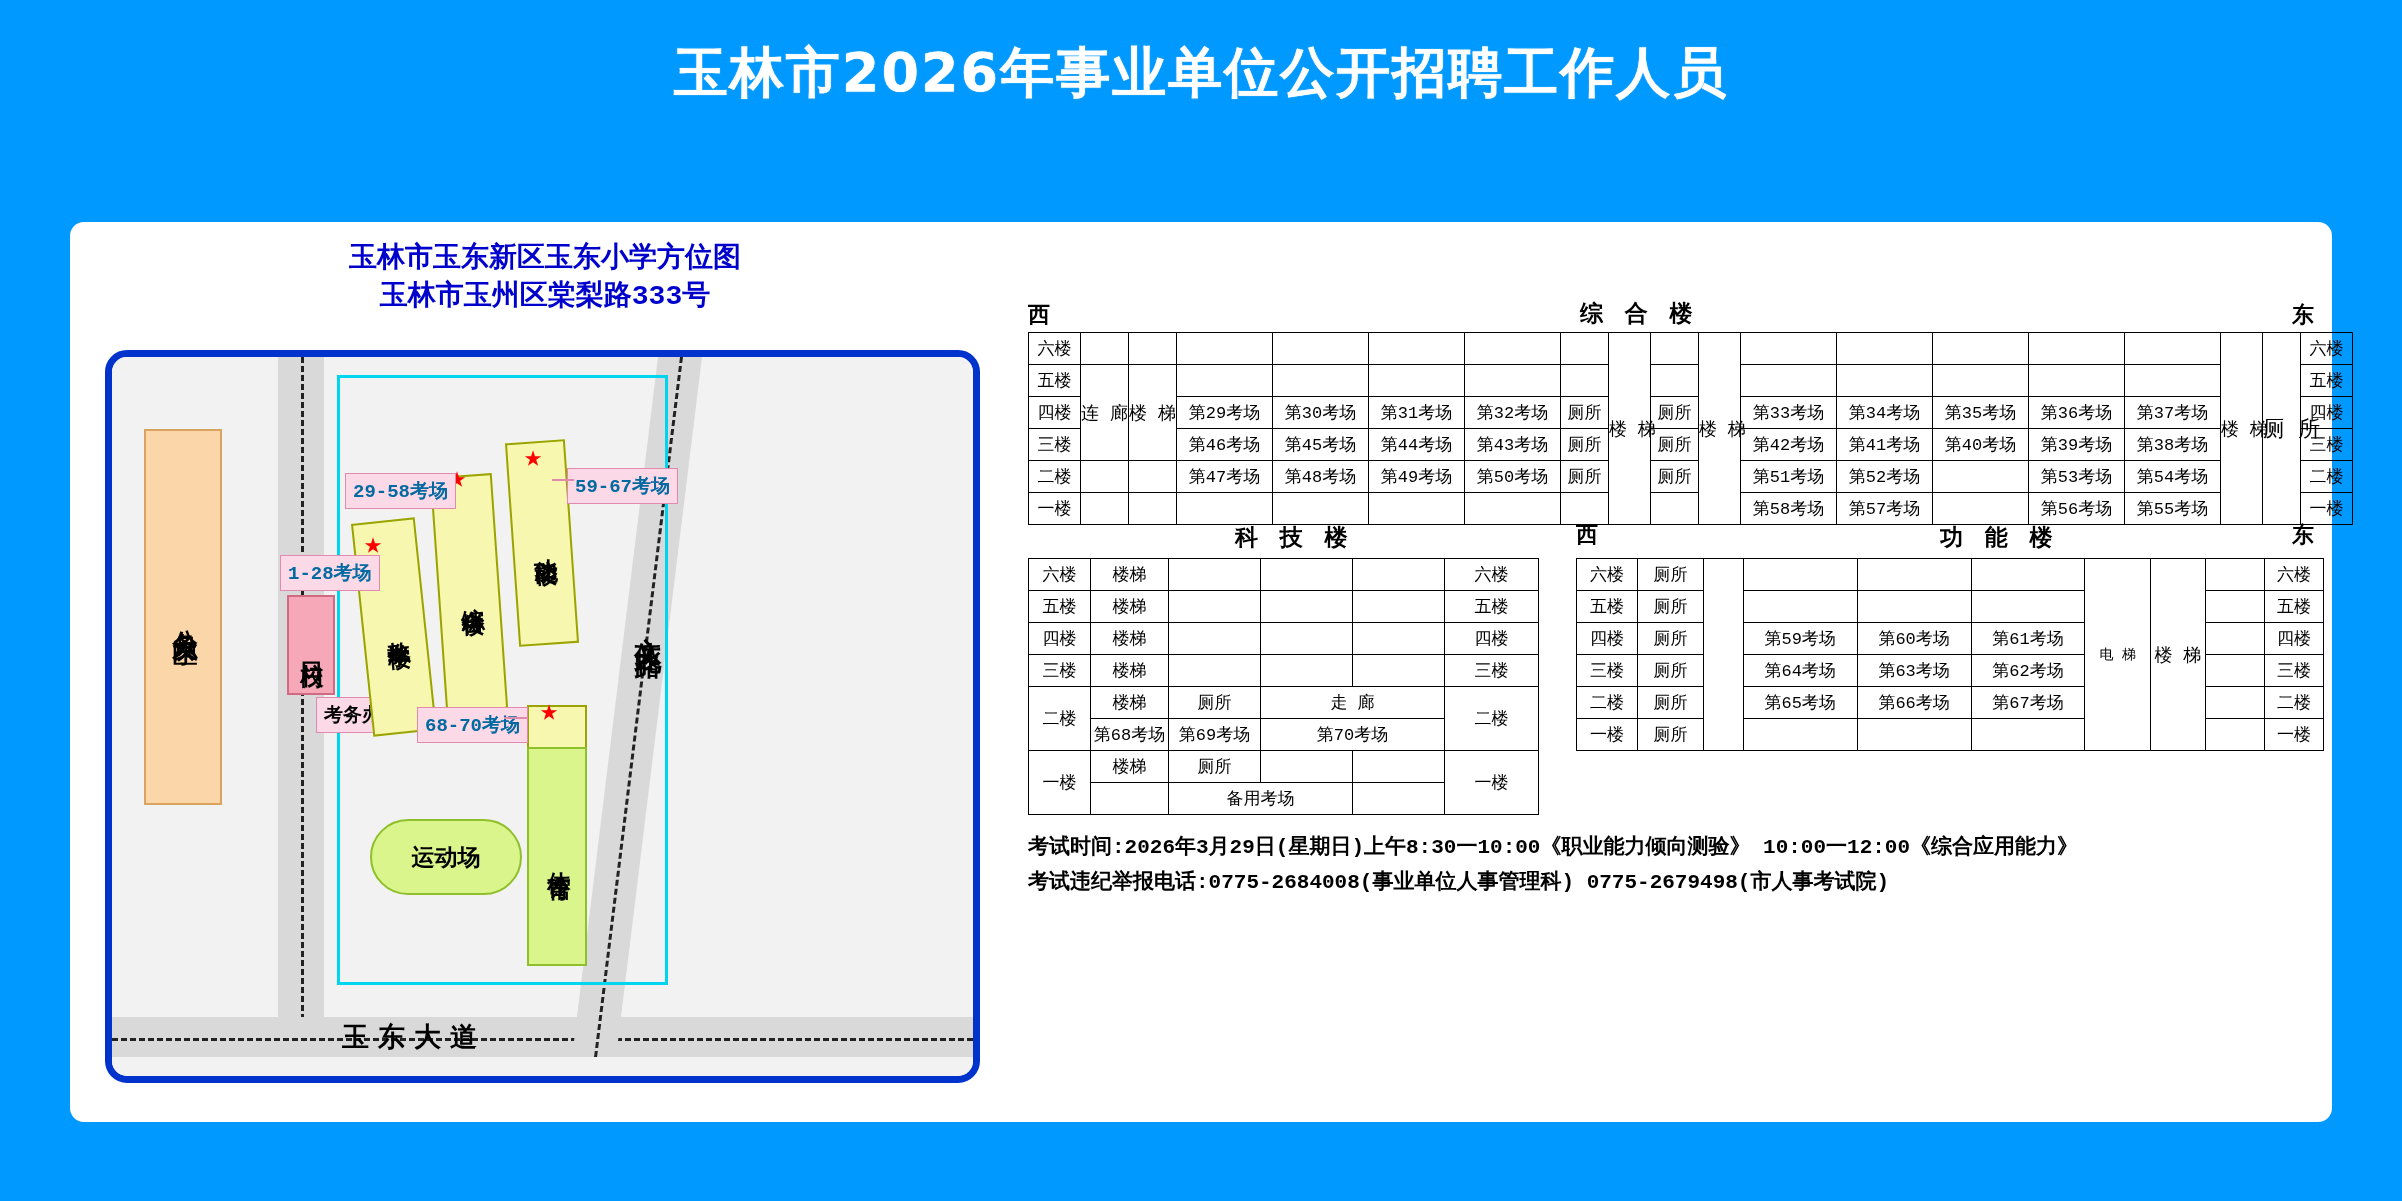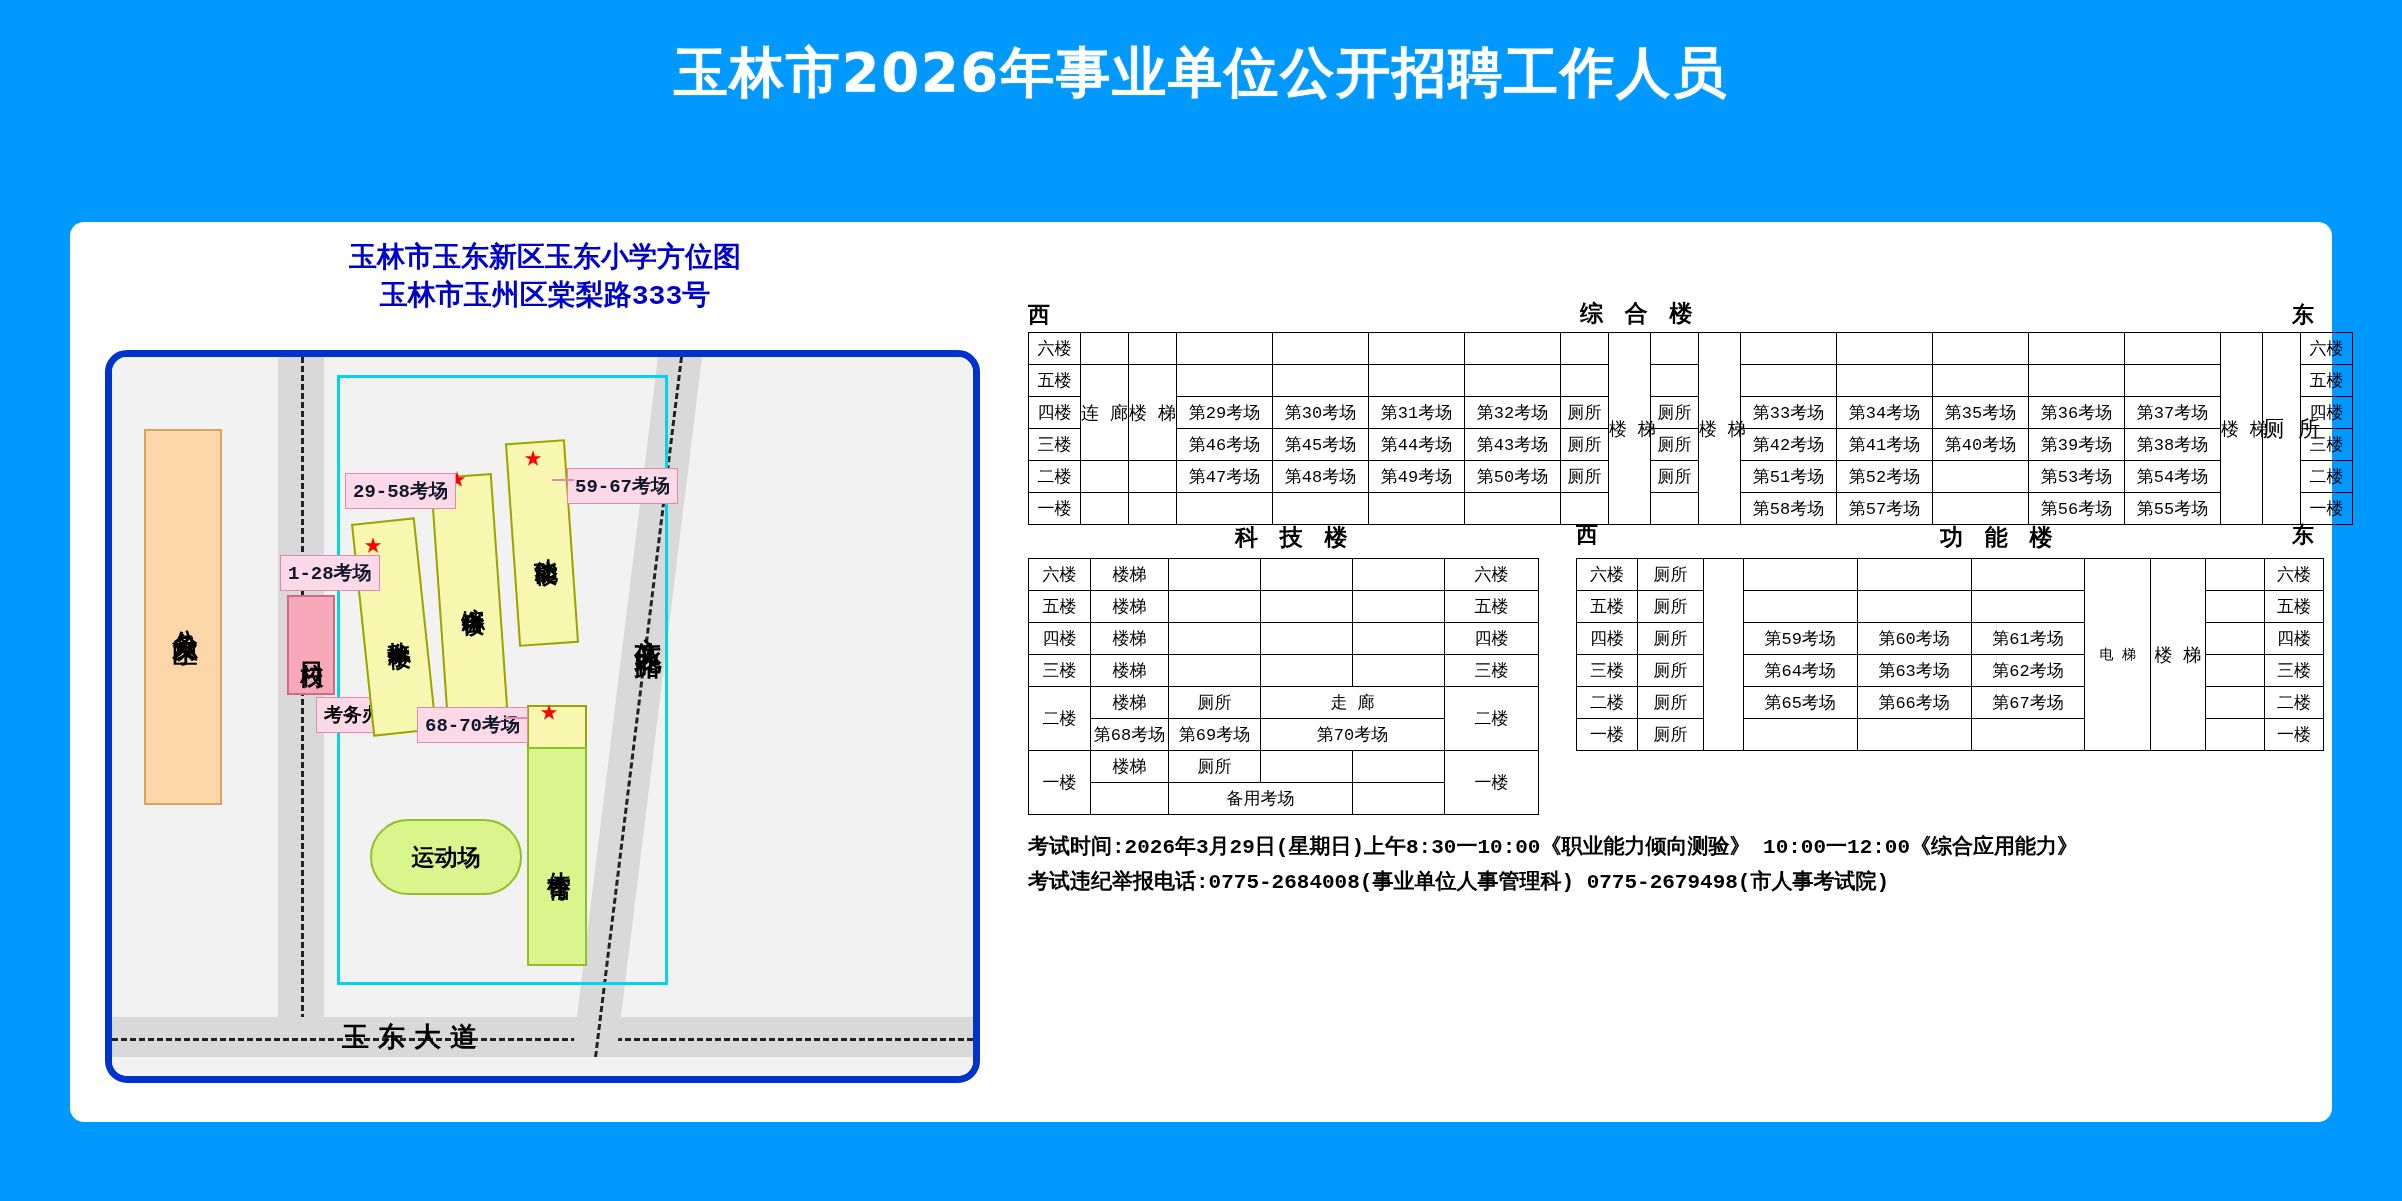"29-58考场" .tag { color: #0f172a -> #0369a1 }
